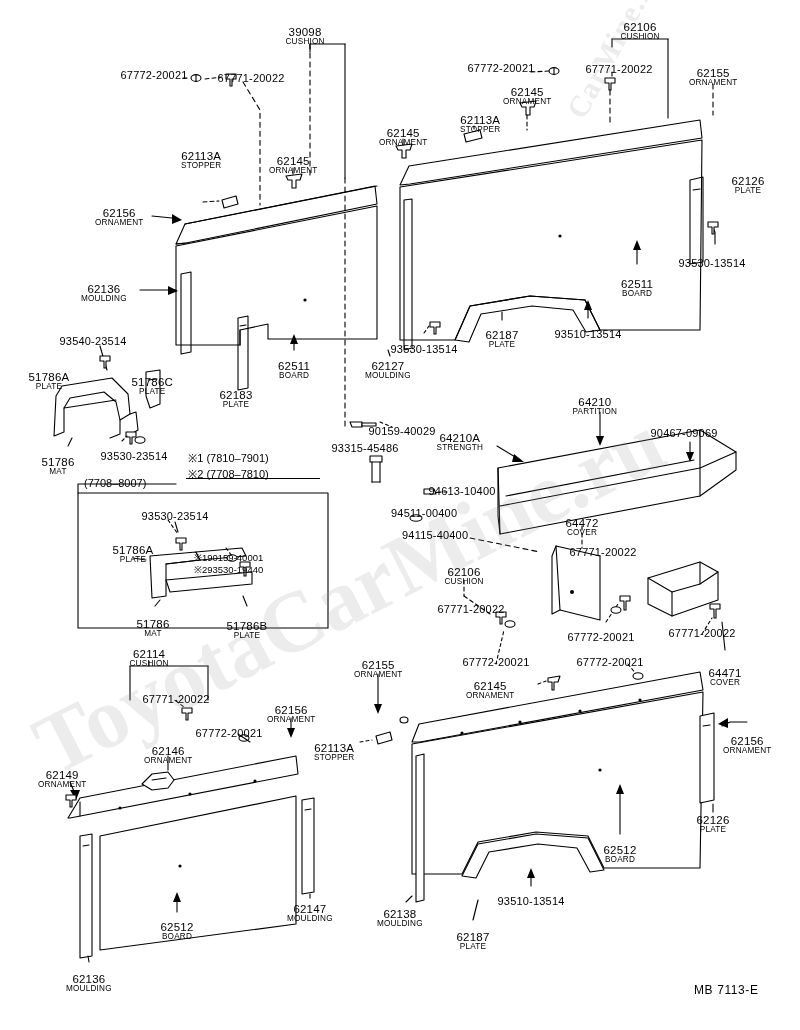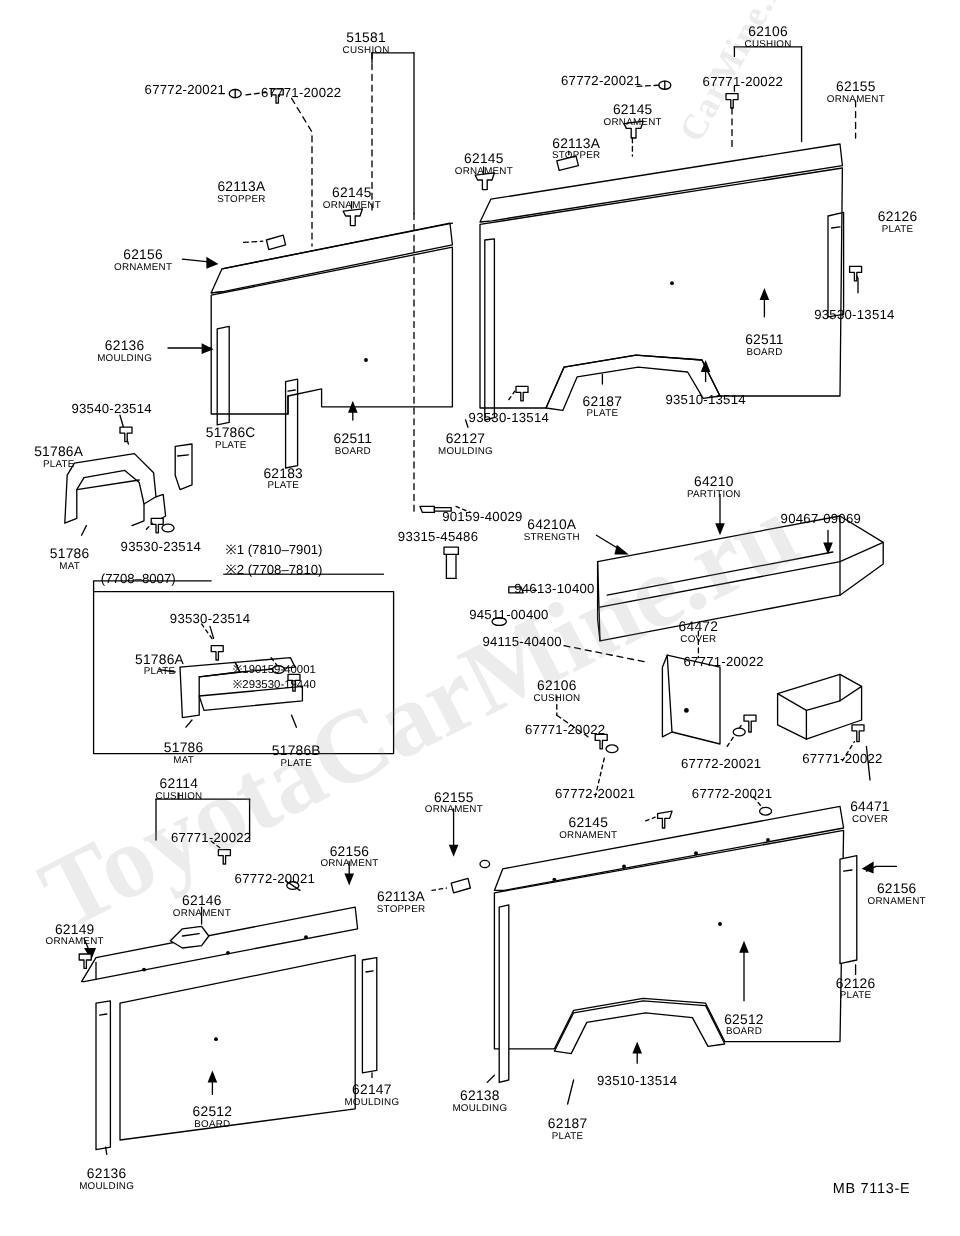"51581" span.pn { text: 51581 -> 39098 }
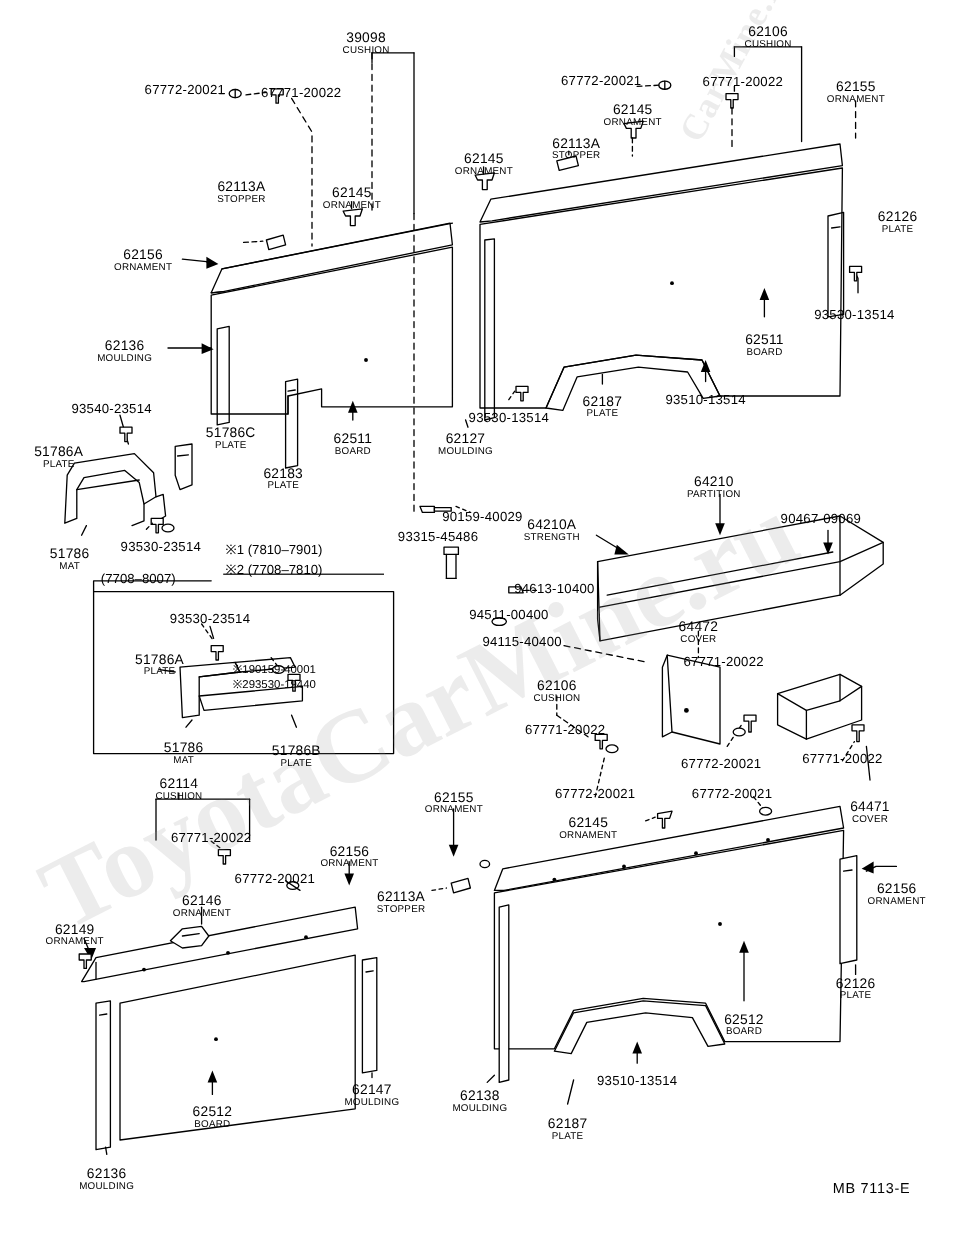"51786C" div.lbl { margin-left: 40px -> none; top: 355px -> 376px }
